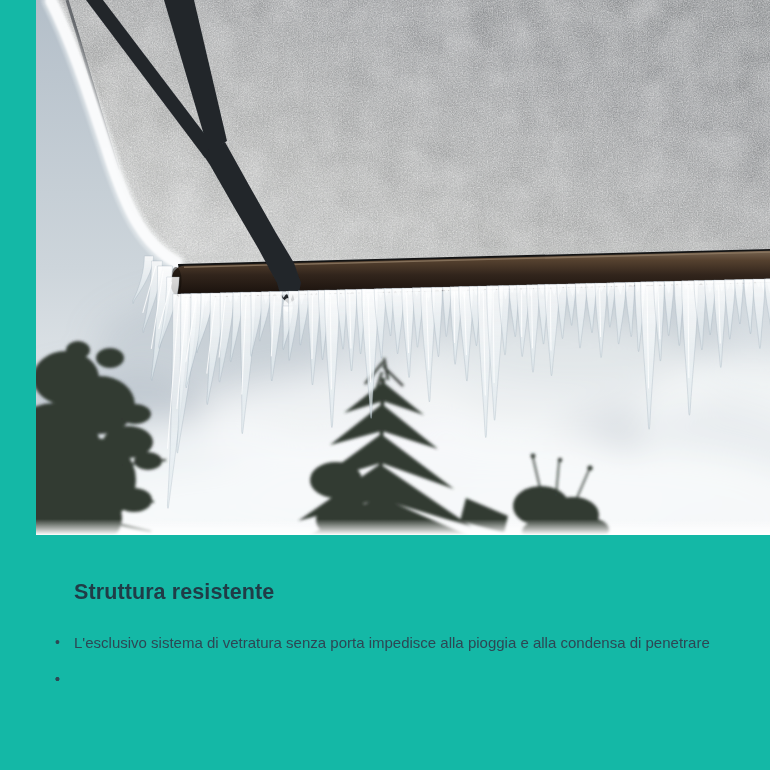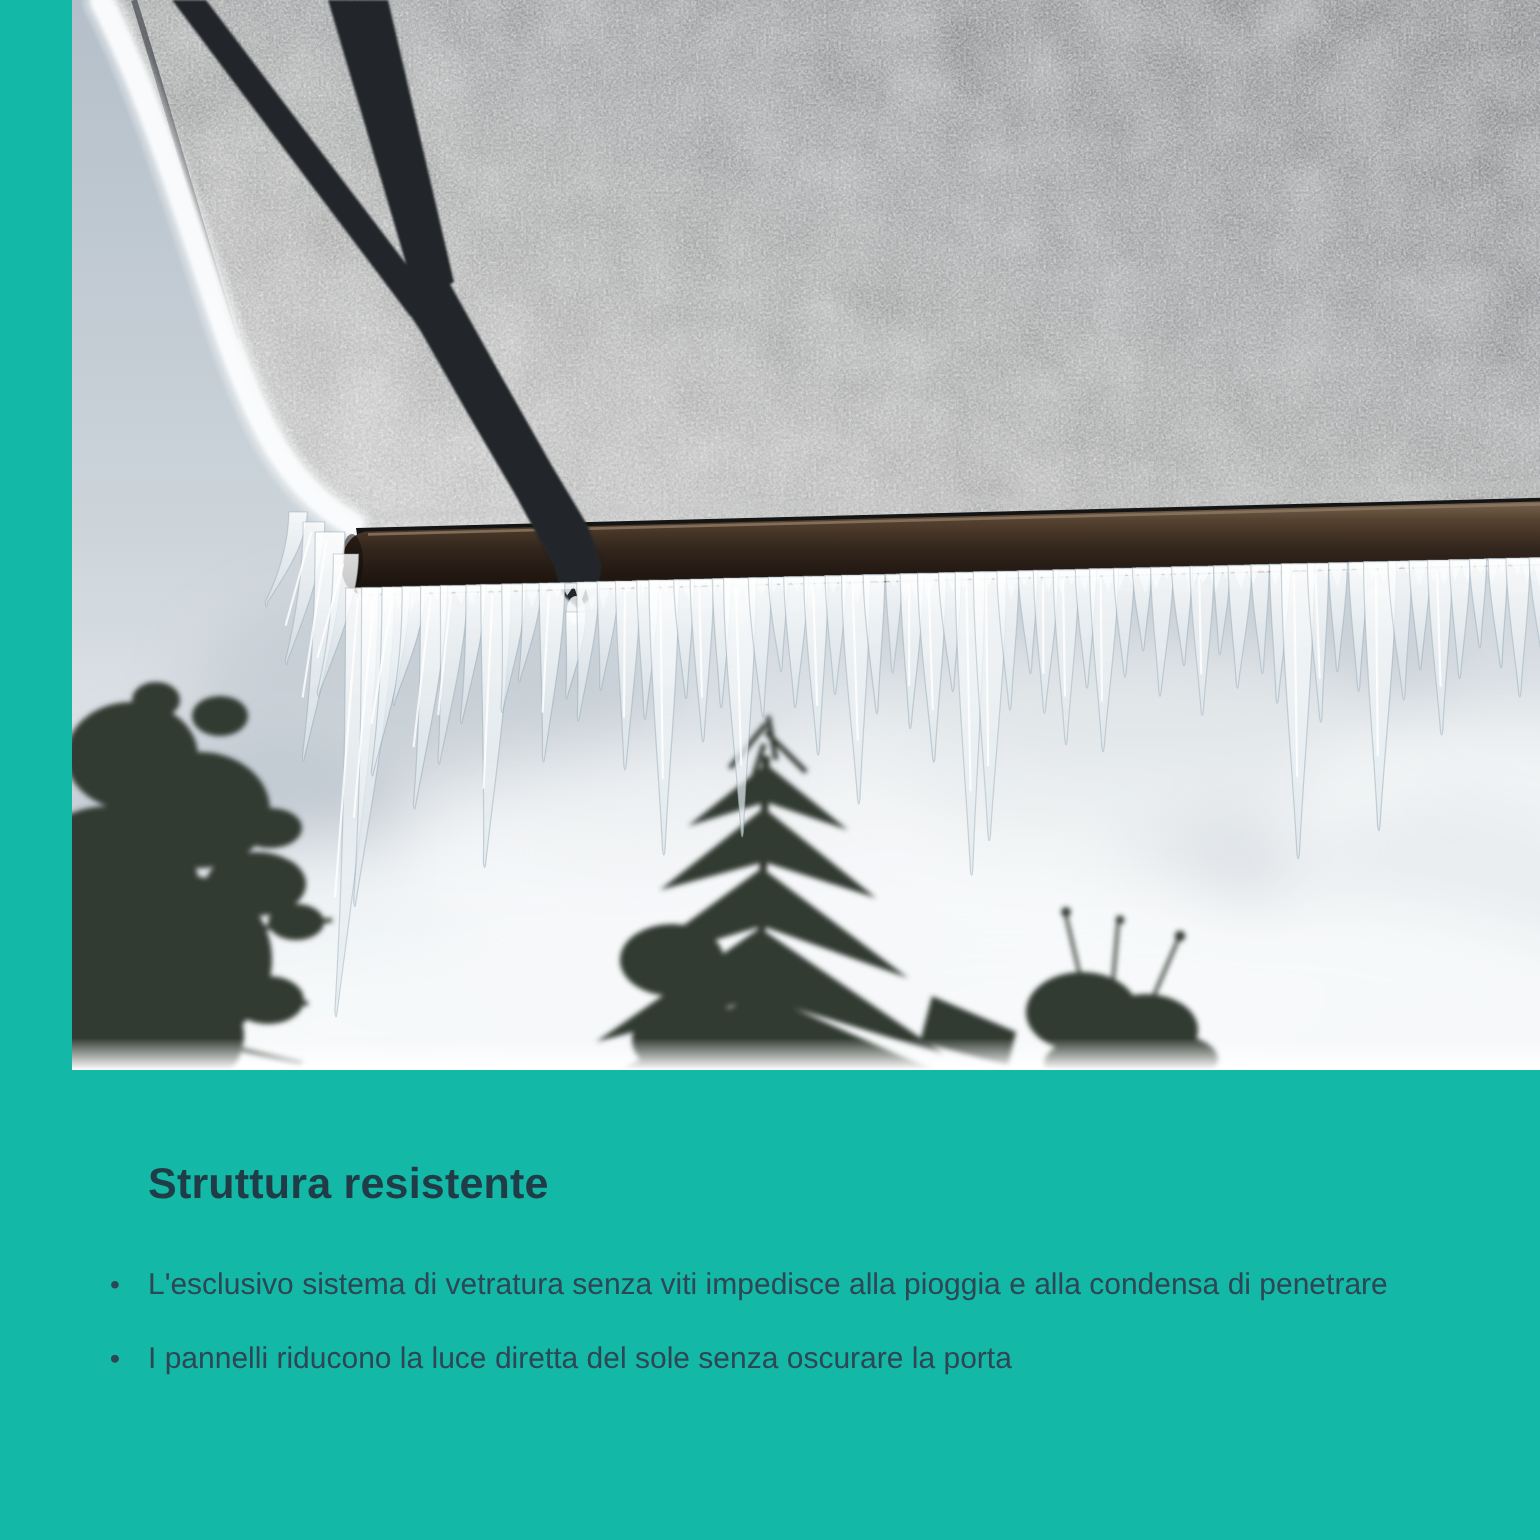"L'esclusivo sistema di vetratura senza" span { text: viti -> porta }
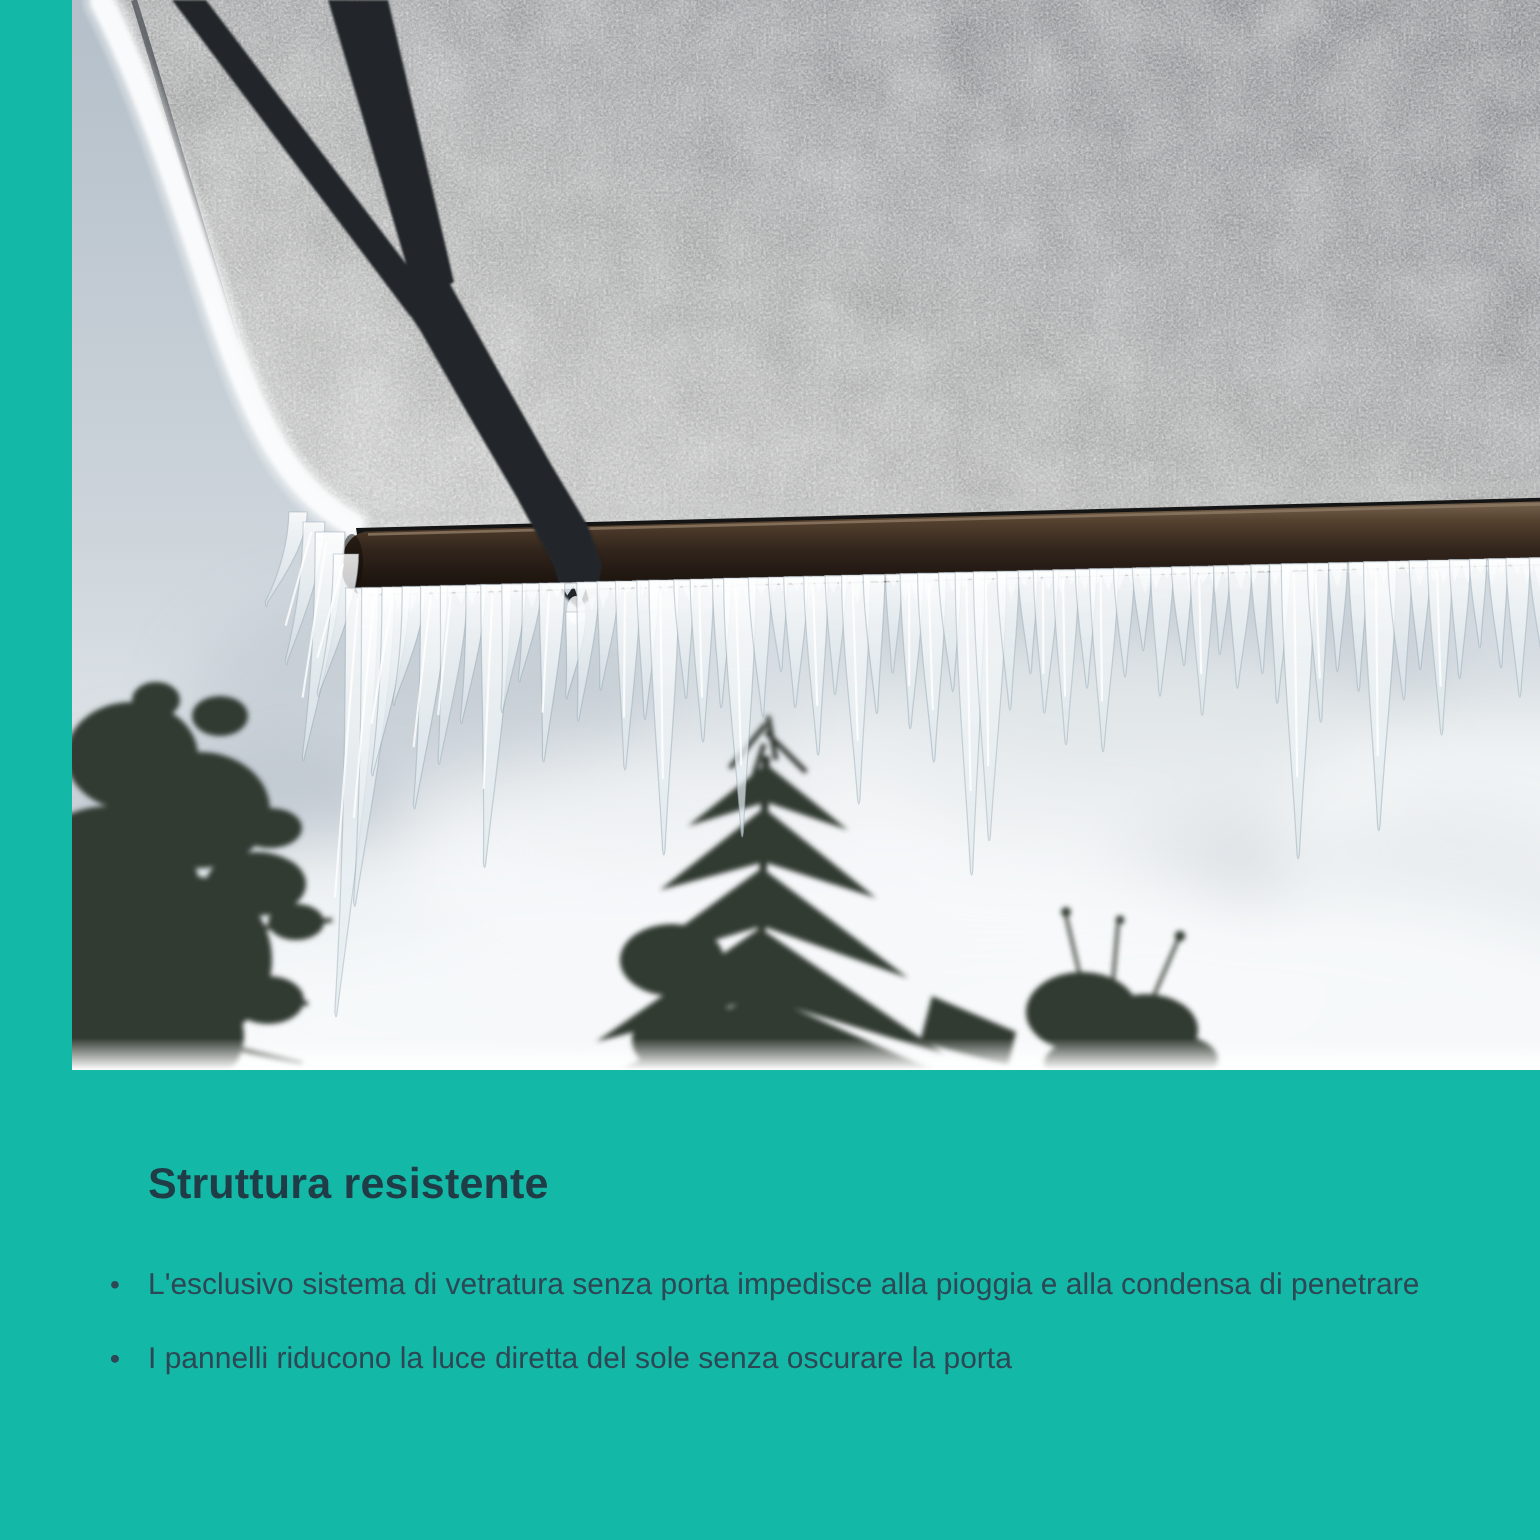"I pannelli riducono la luce" span { html: <span>I pannelli riducono la luce diretta del sole senza oscurare la porta</span> -> none }
